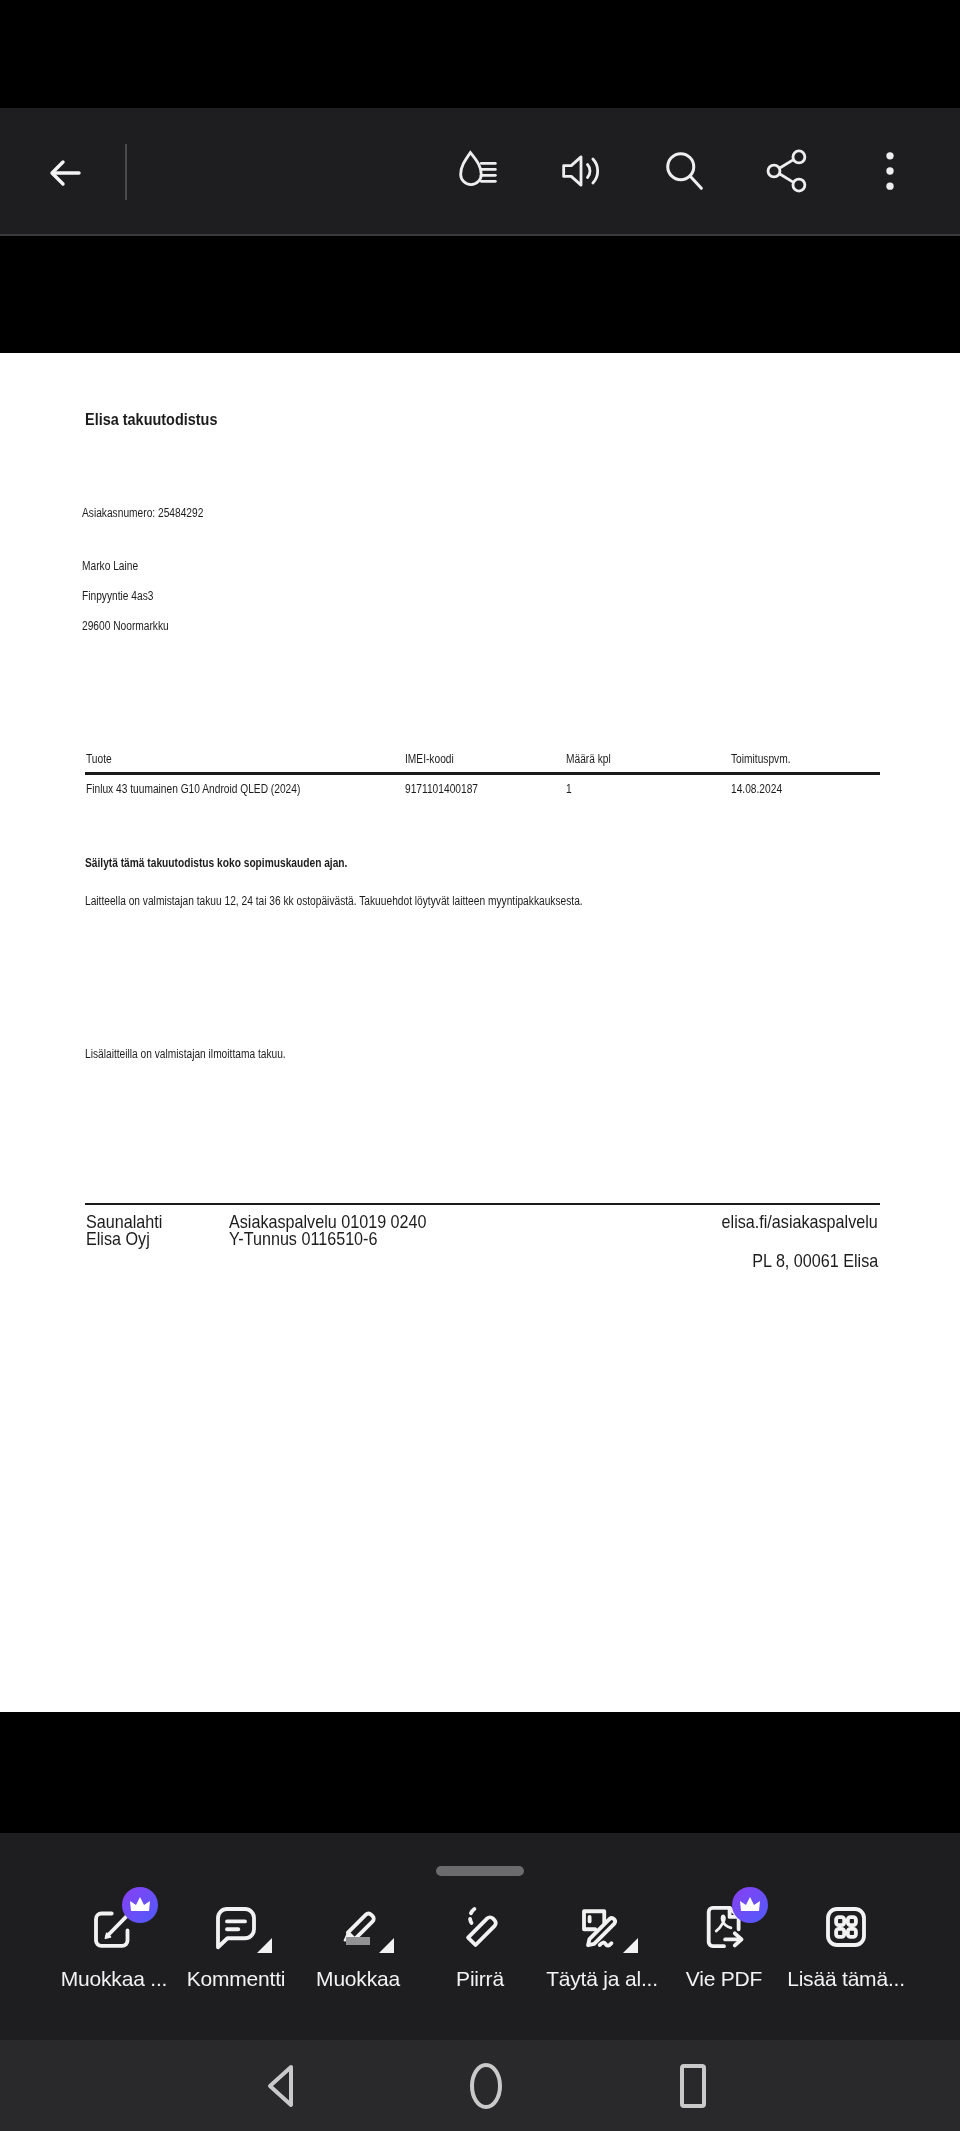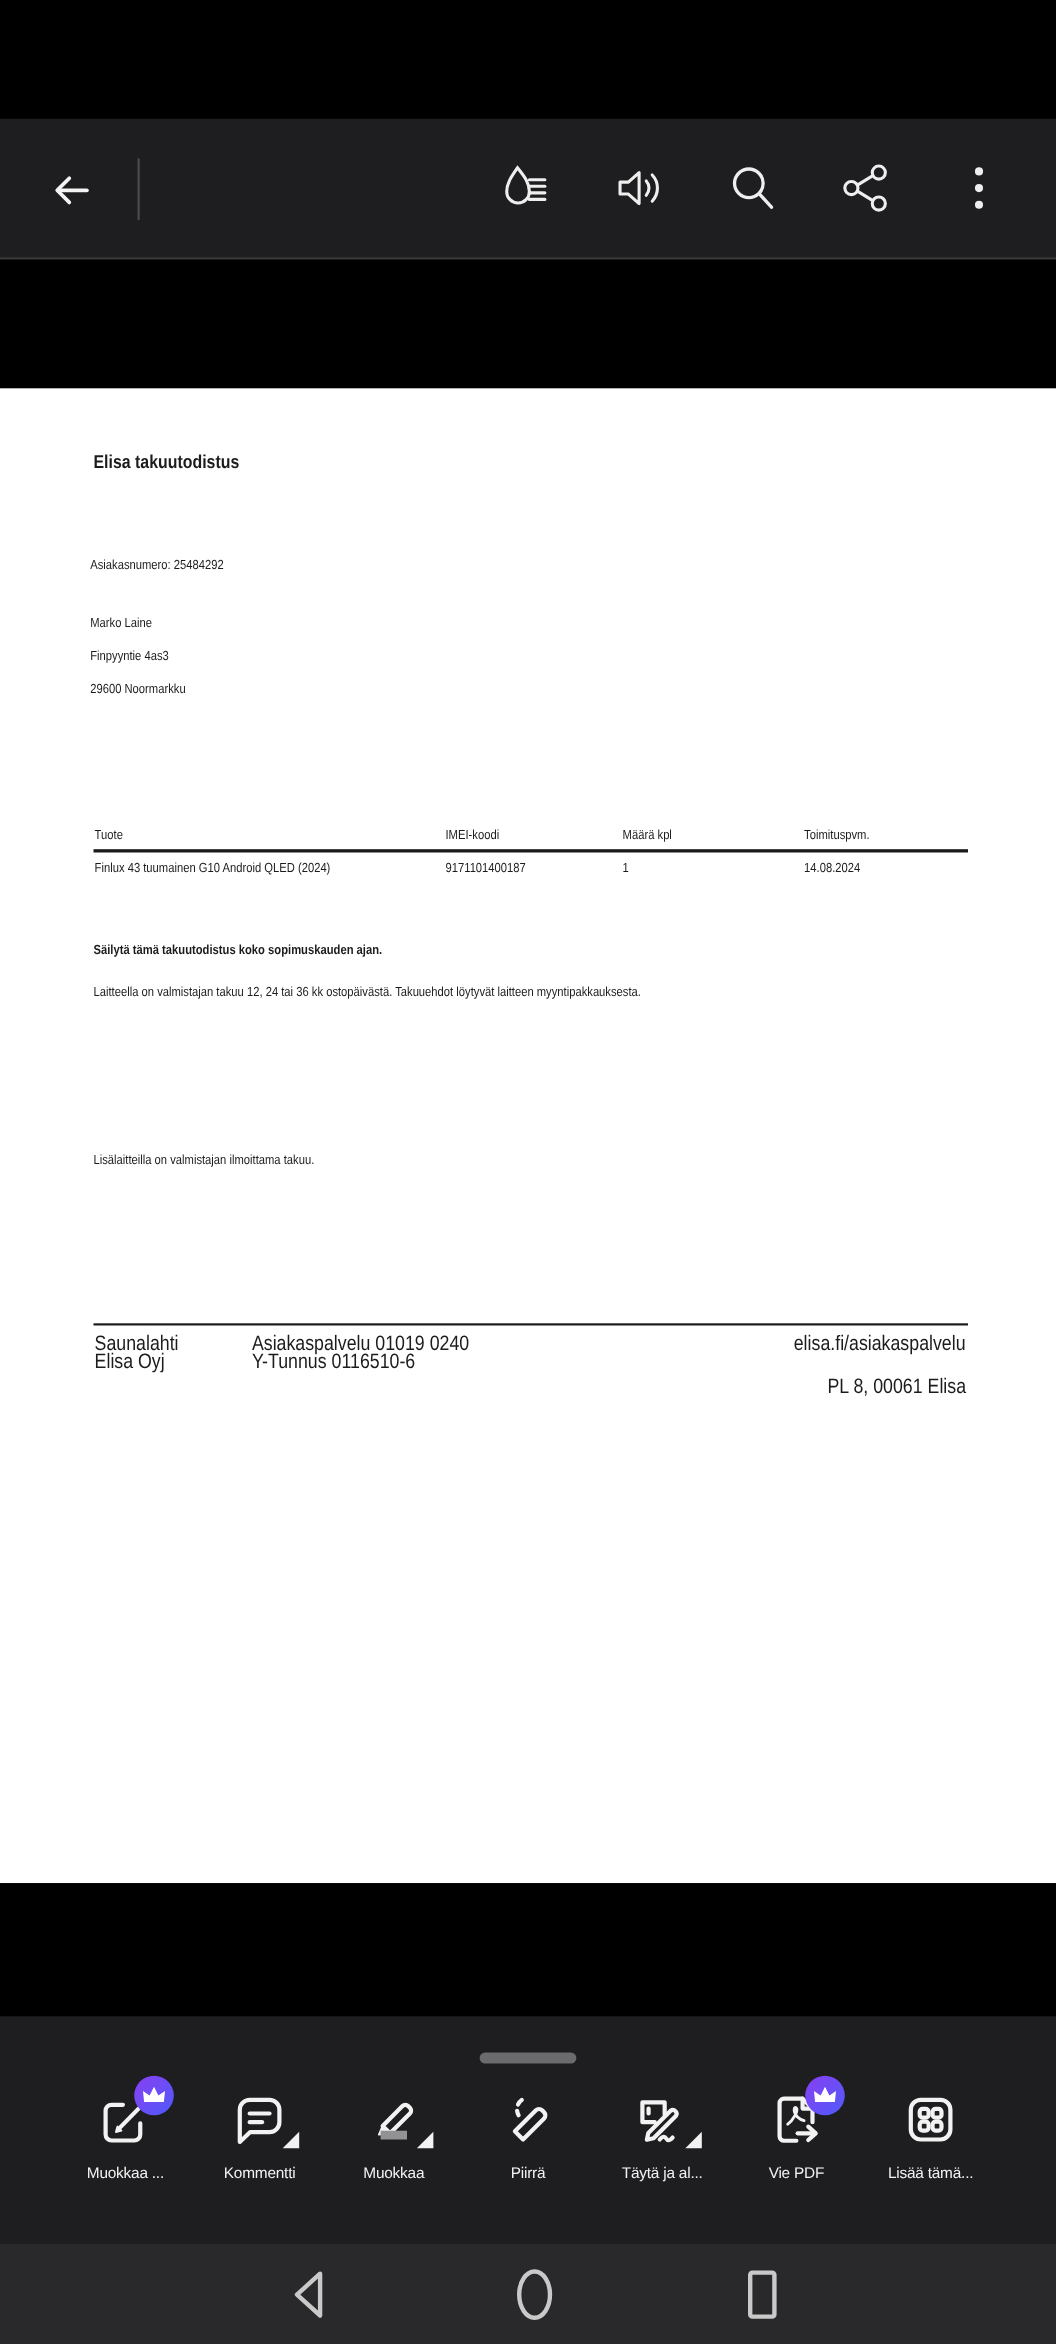"Muokkaa ..." .tool-label { font-size: 14px -> 21px }
